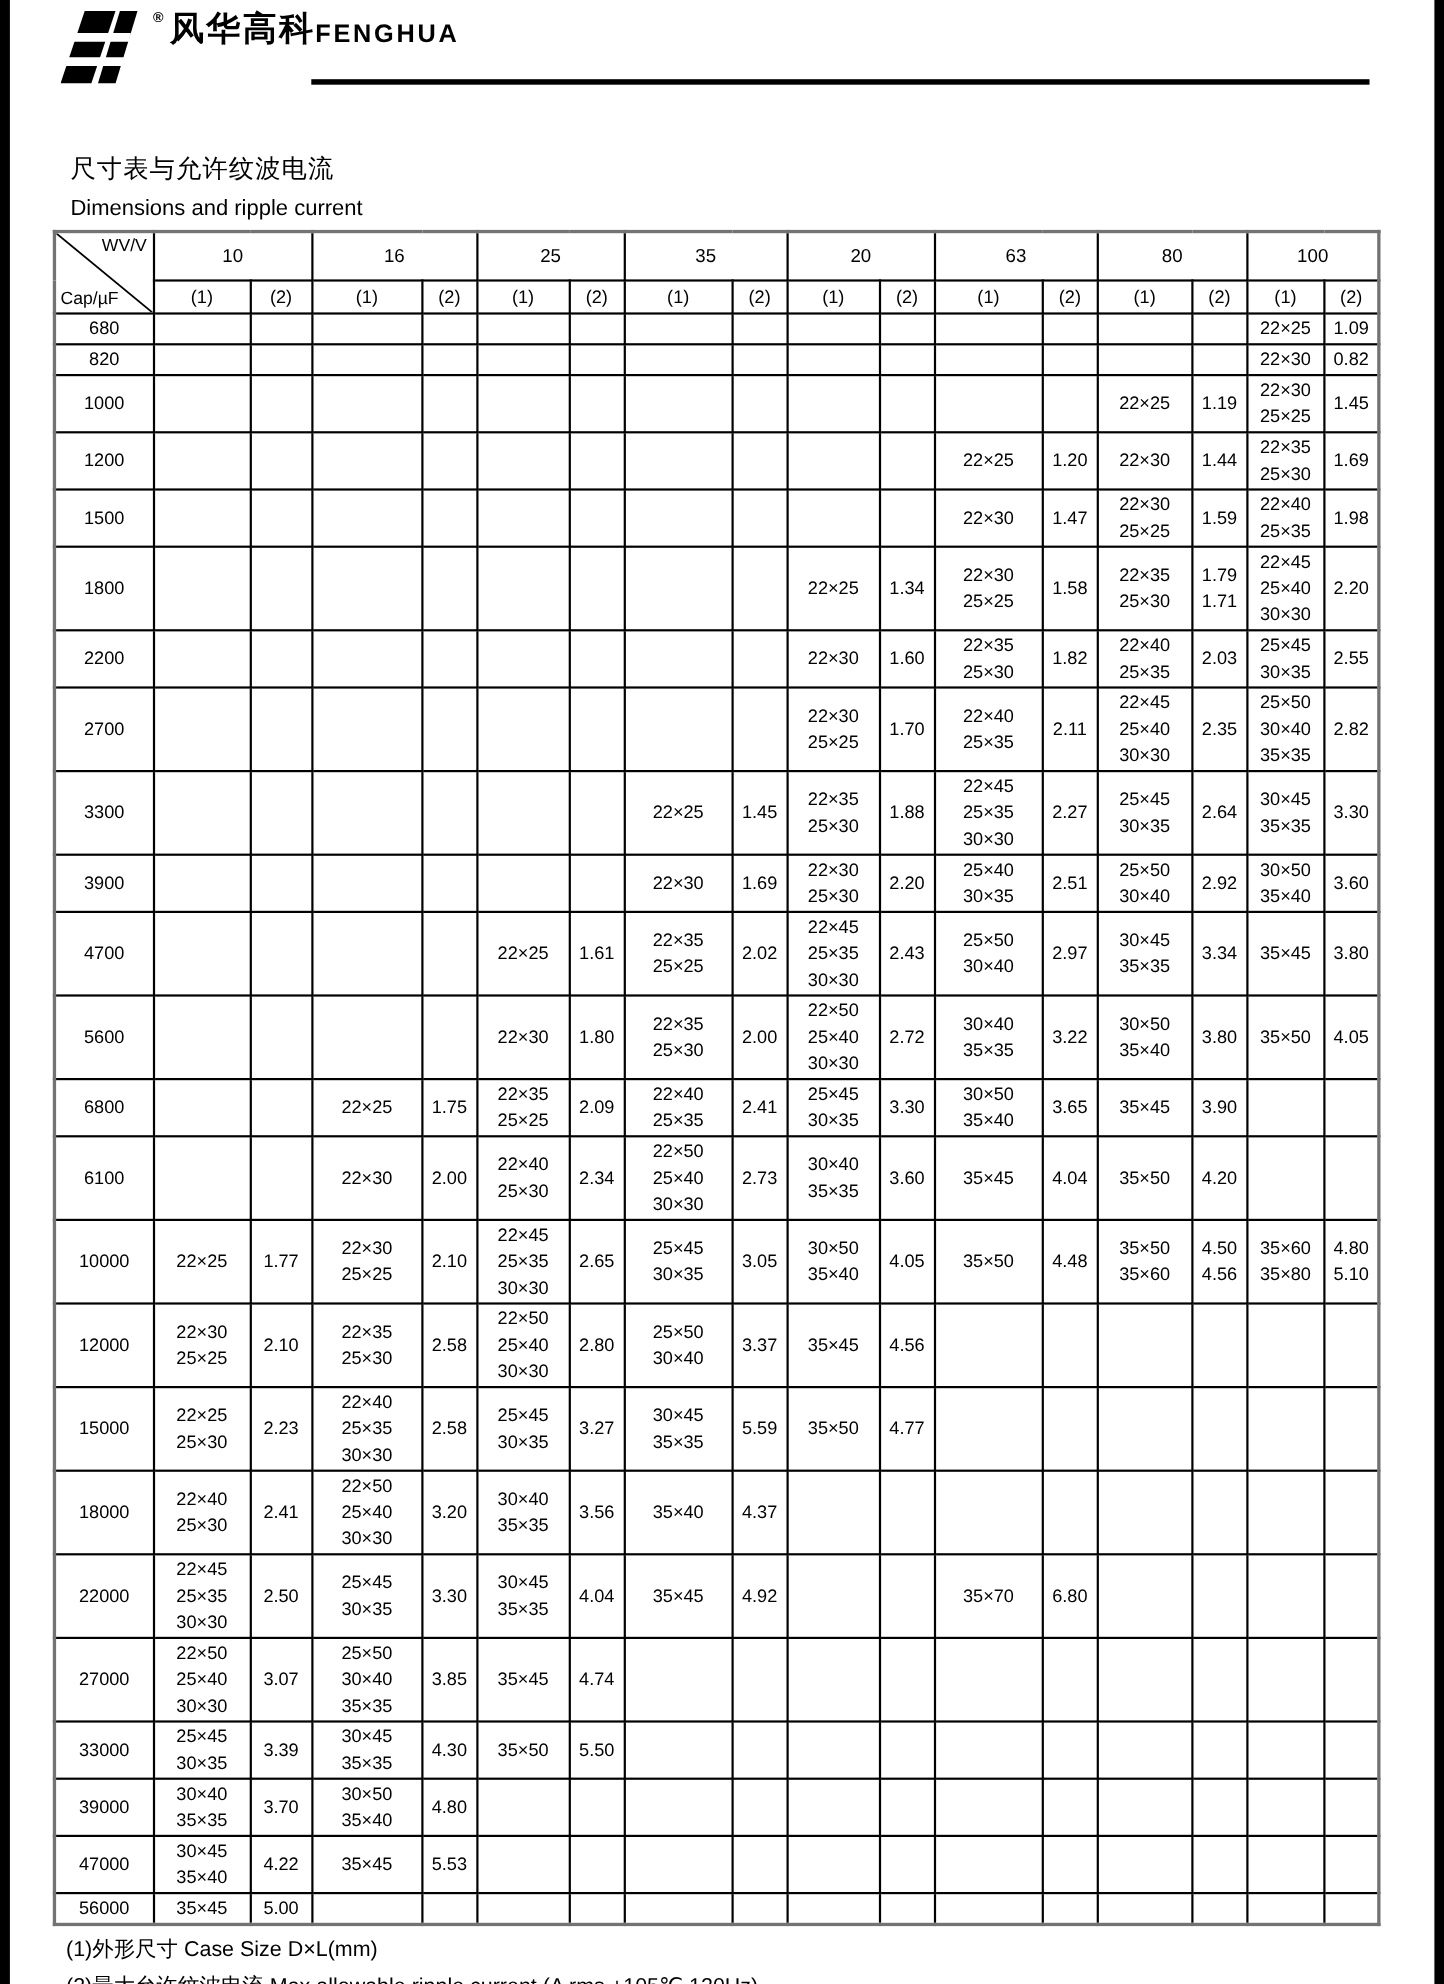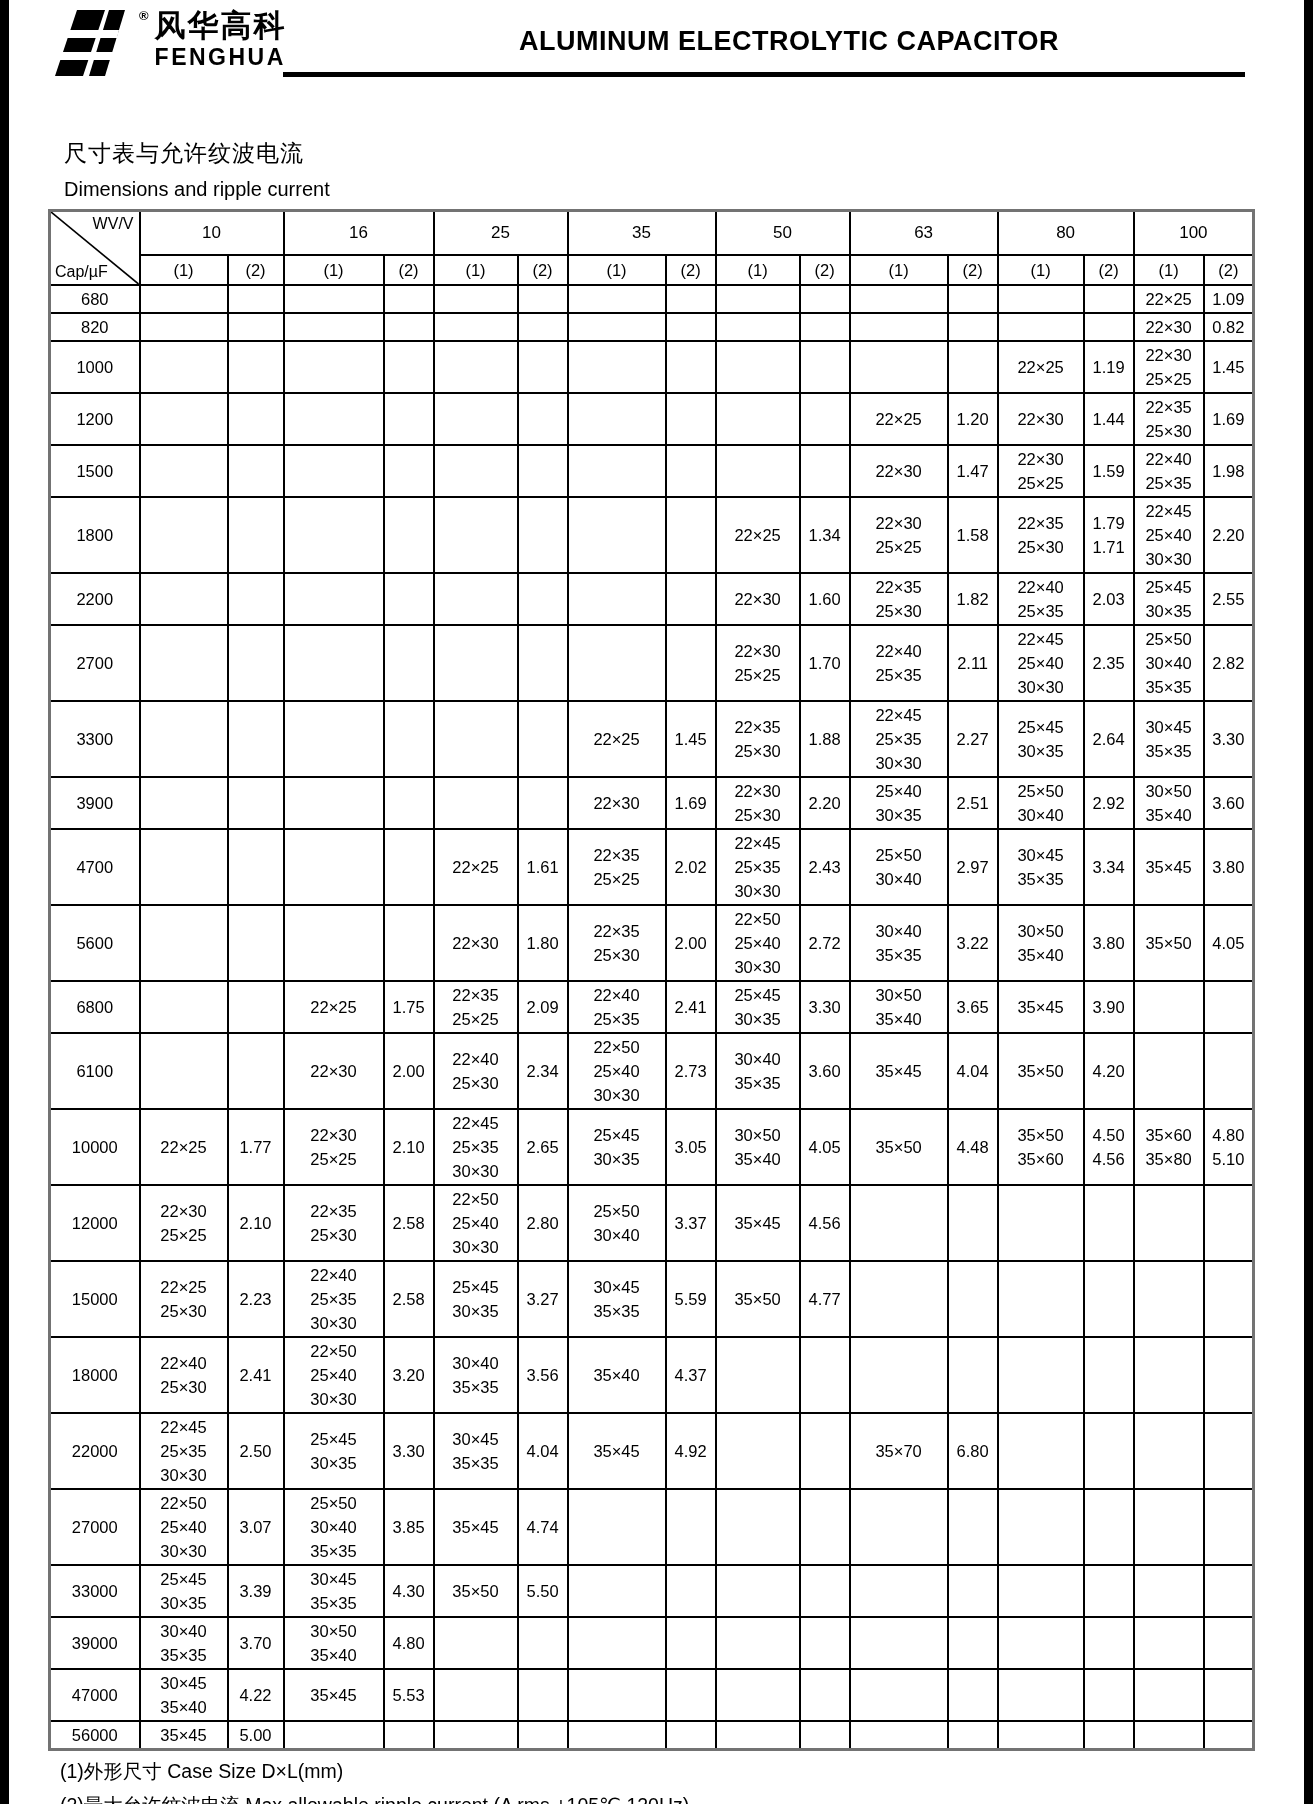"风华高科" .brand-text { align-items: none -> flex-end; flex-direction: column -> row }
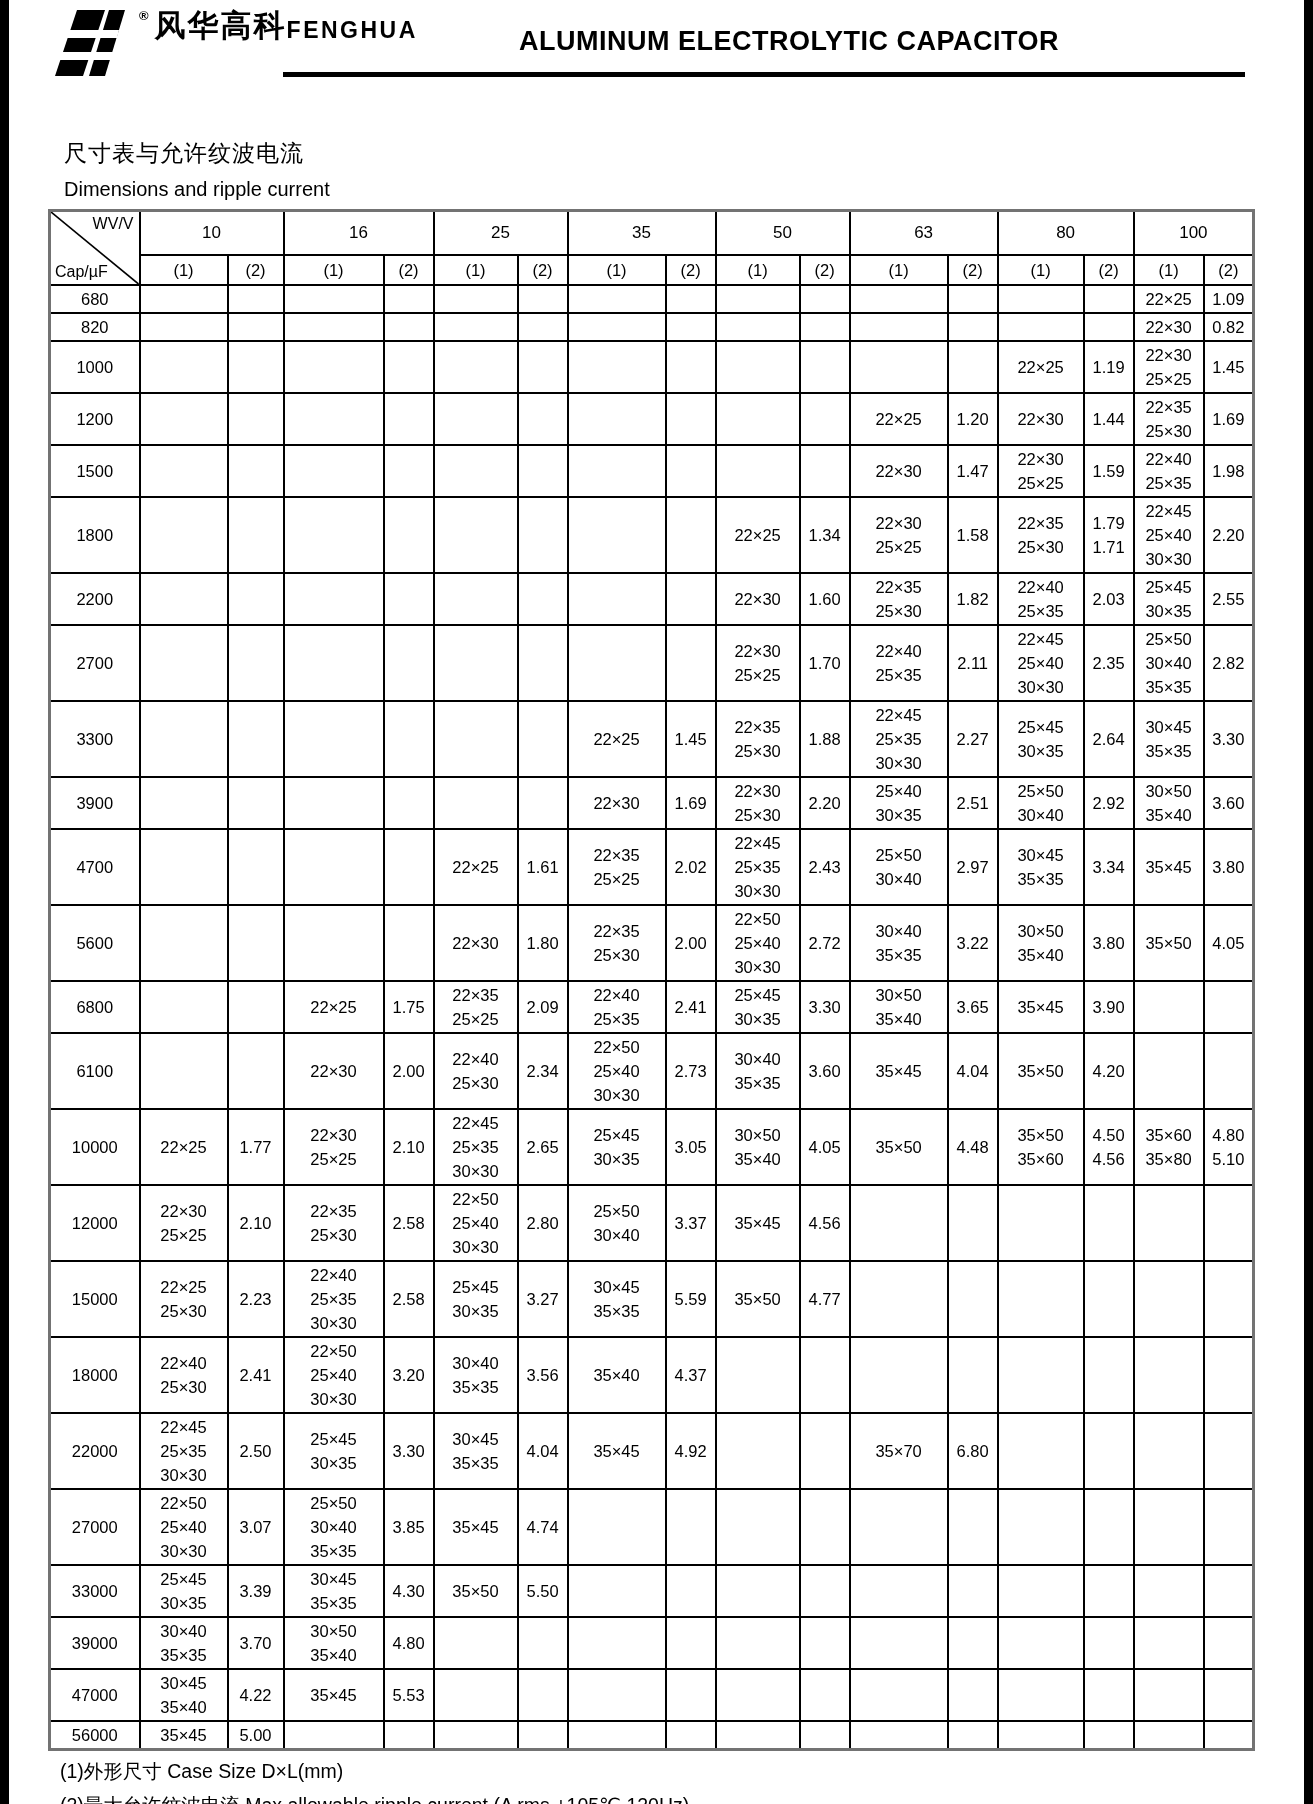"ALUMINUM ELECTROLYTIC CAPACITOR" div.doc-title { html: <div>ALUMINUM ELECTROLYTIC CAPACITOR</div> -> none }
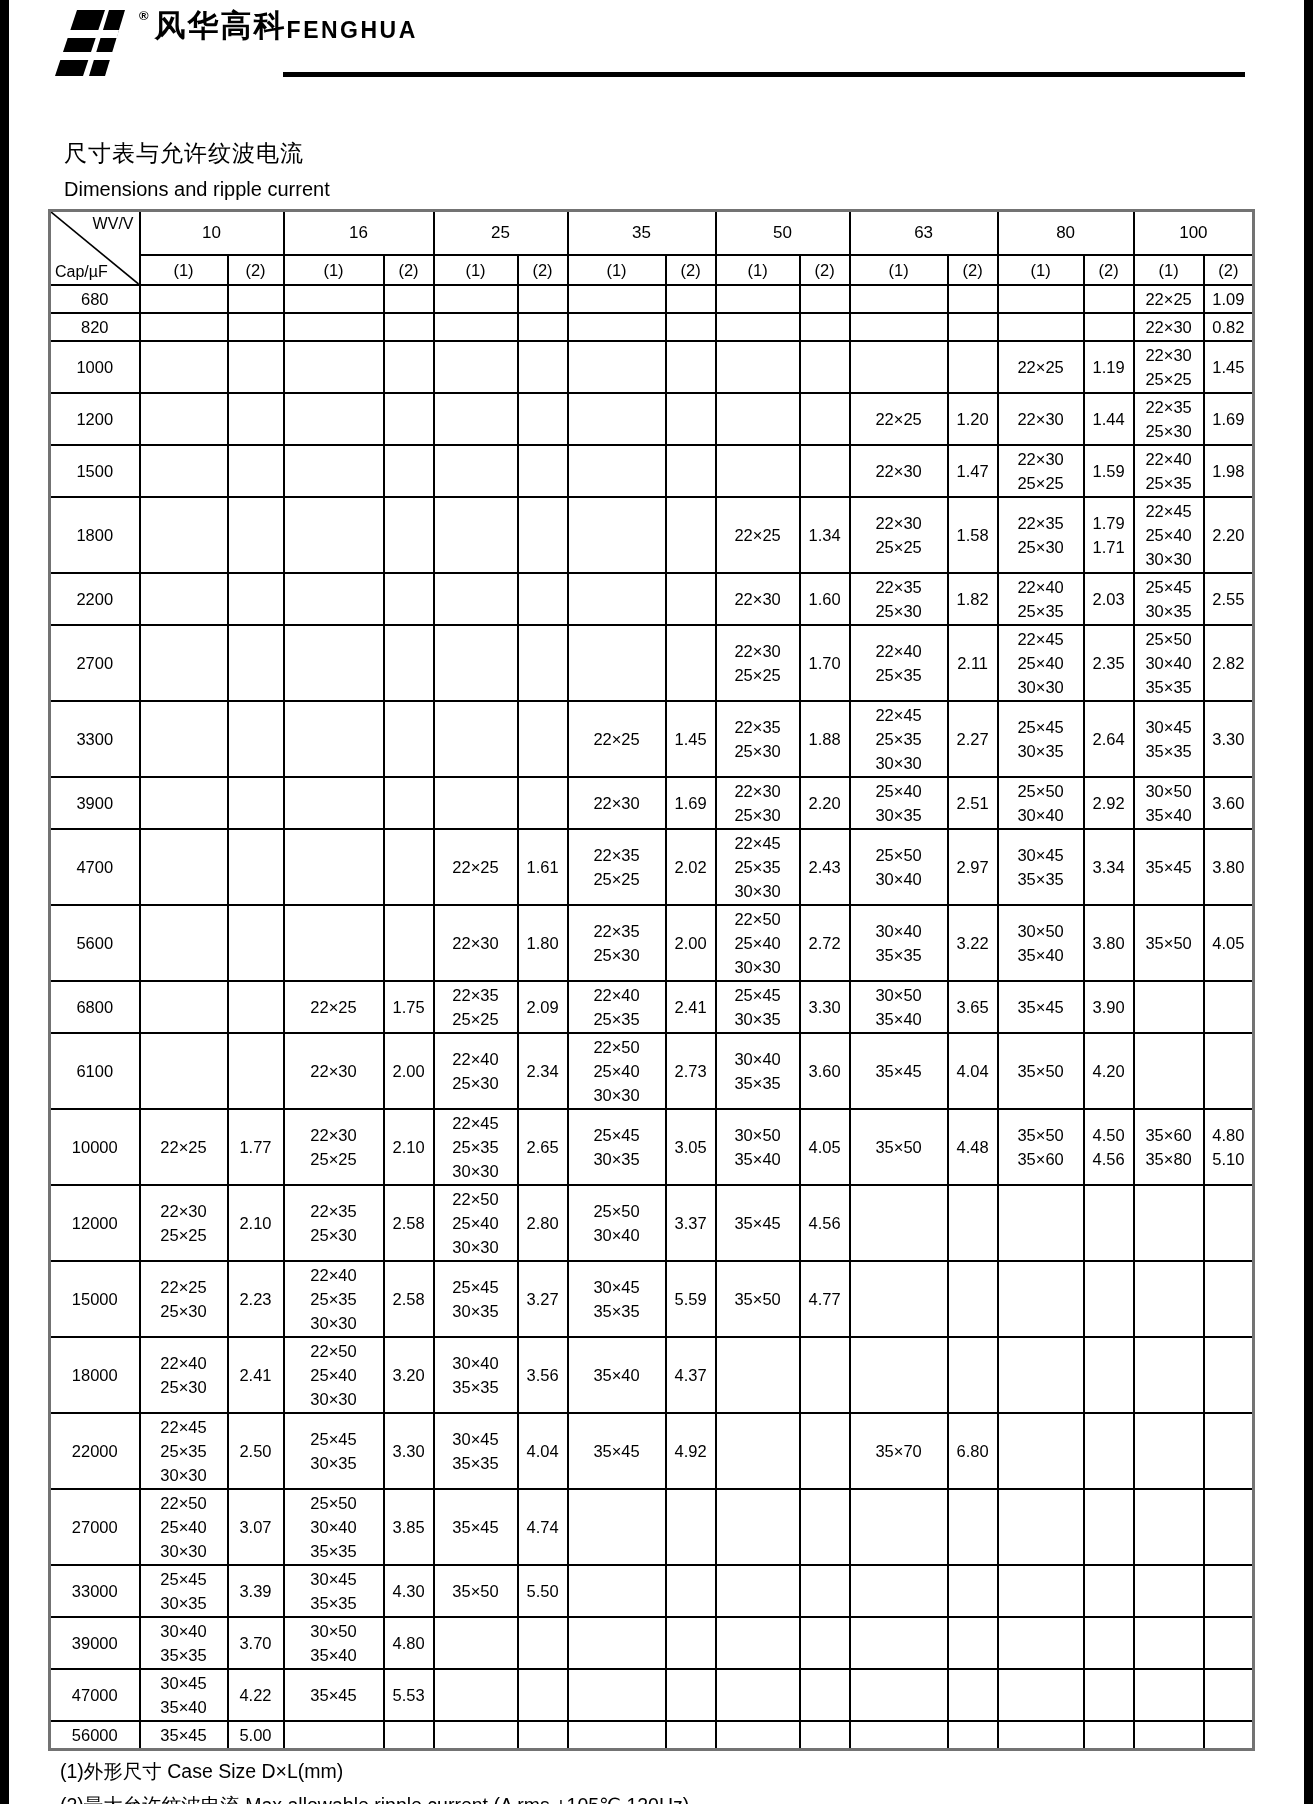"50" th.volt-th { text: 50 -> 20 }
